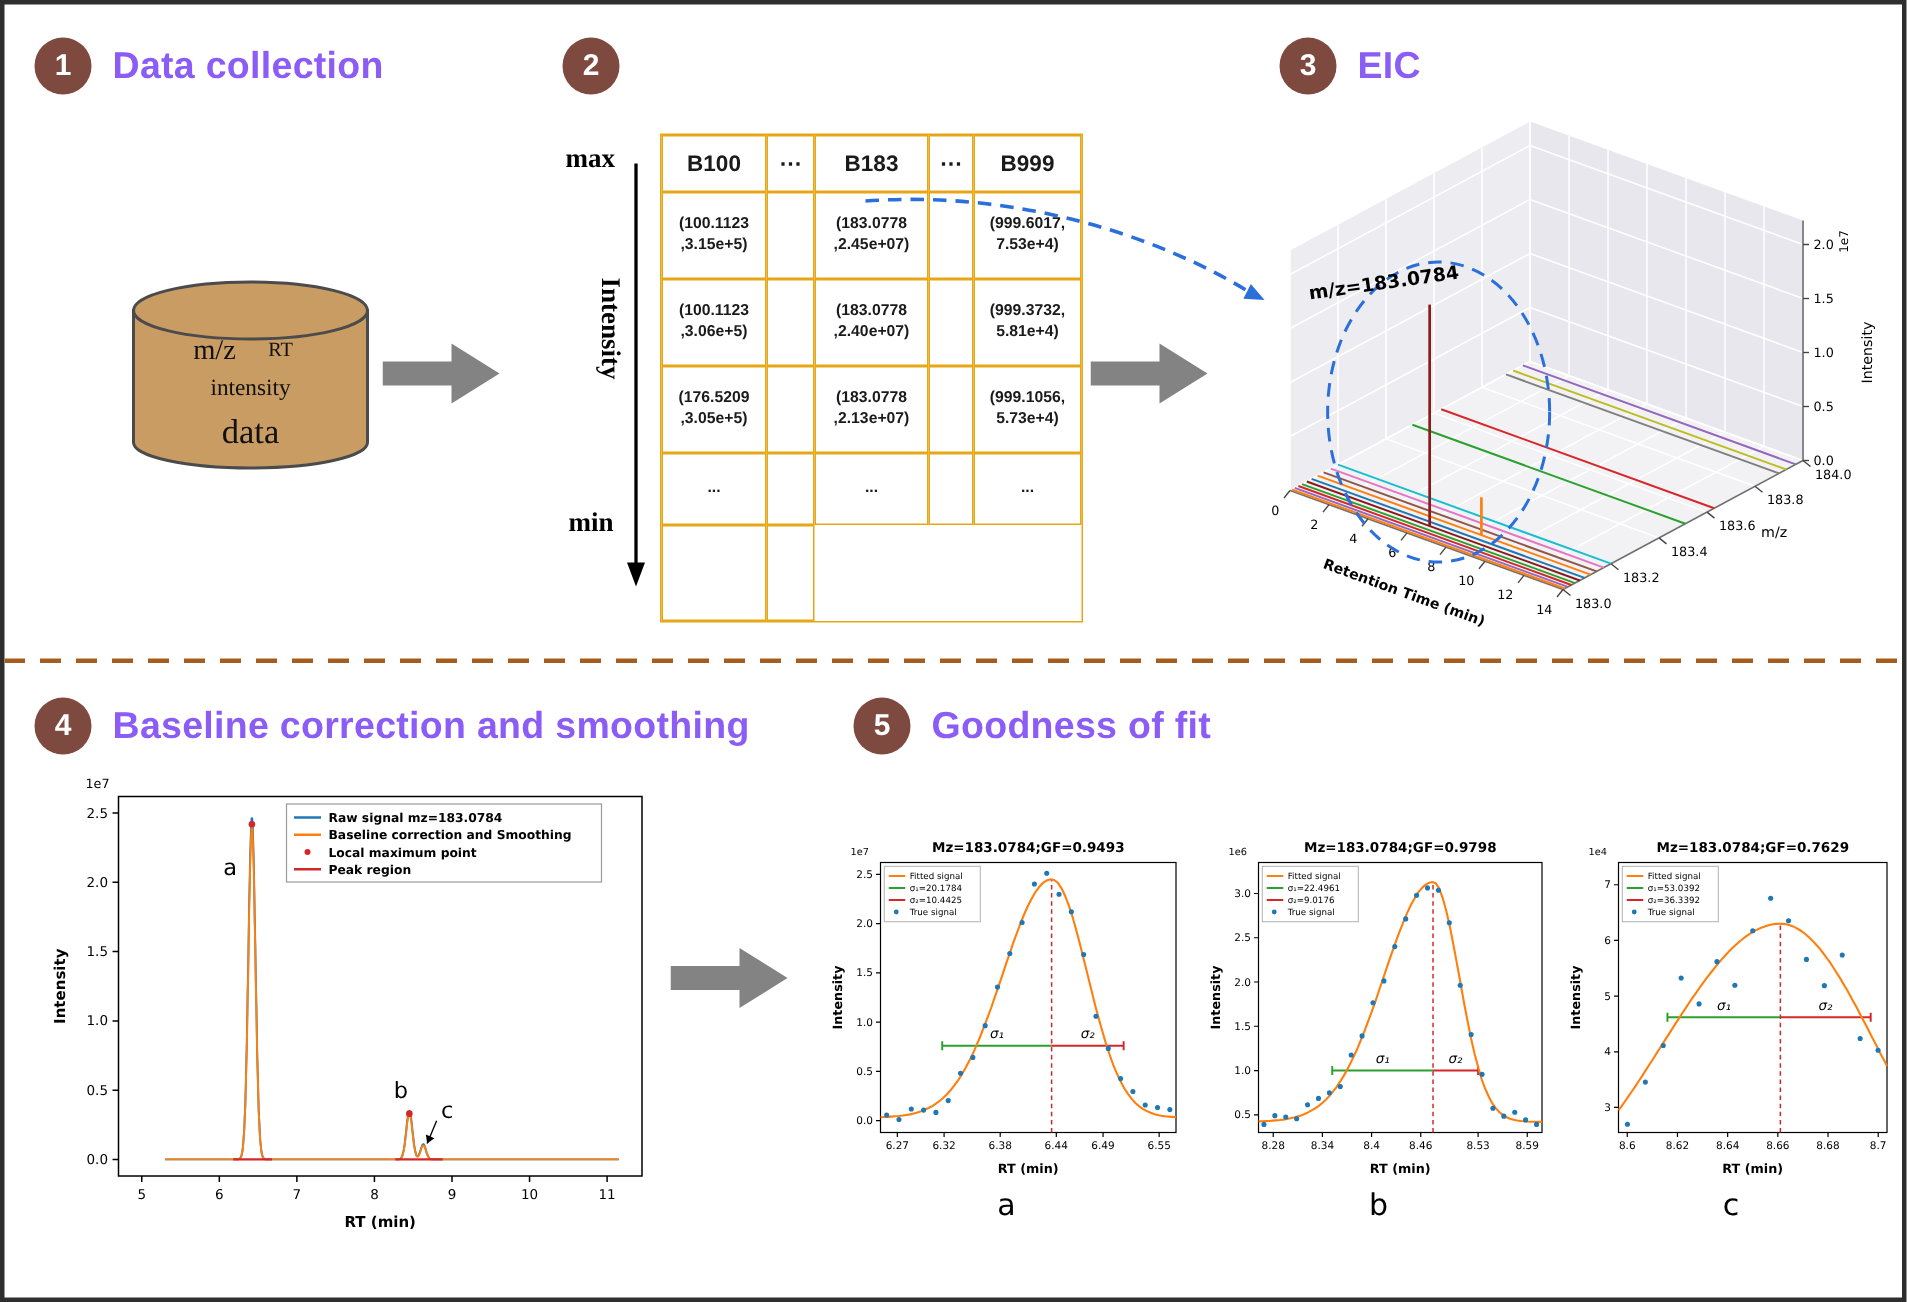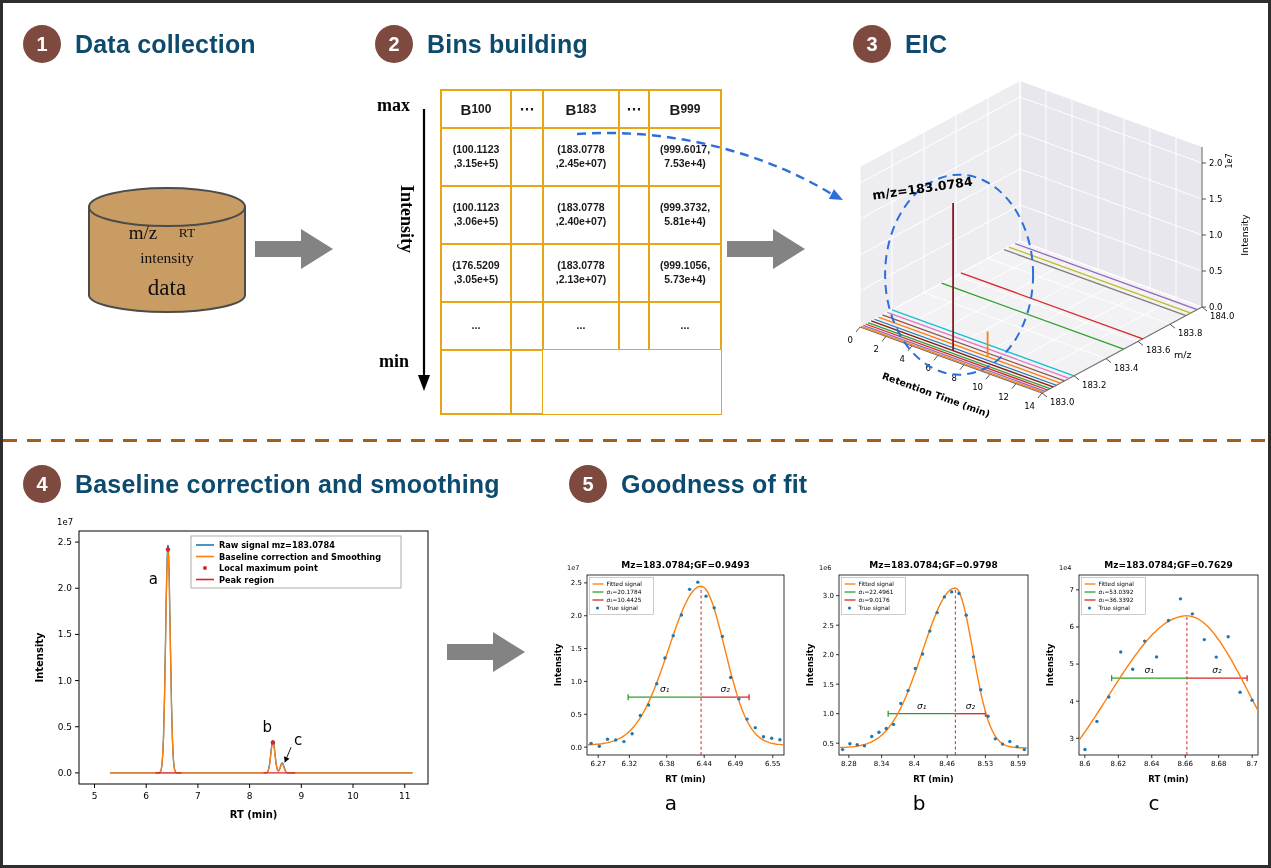"Data collection" .step h2 { color: #0c4a6e -> #8b5cf6 }
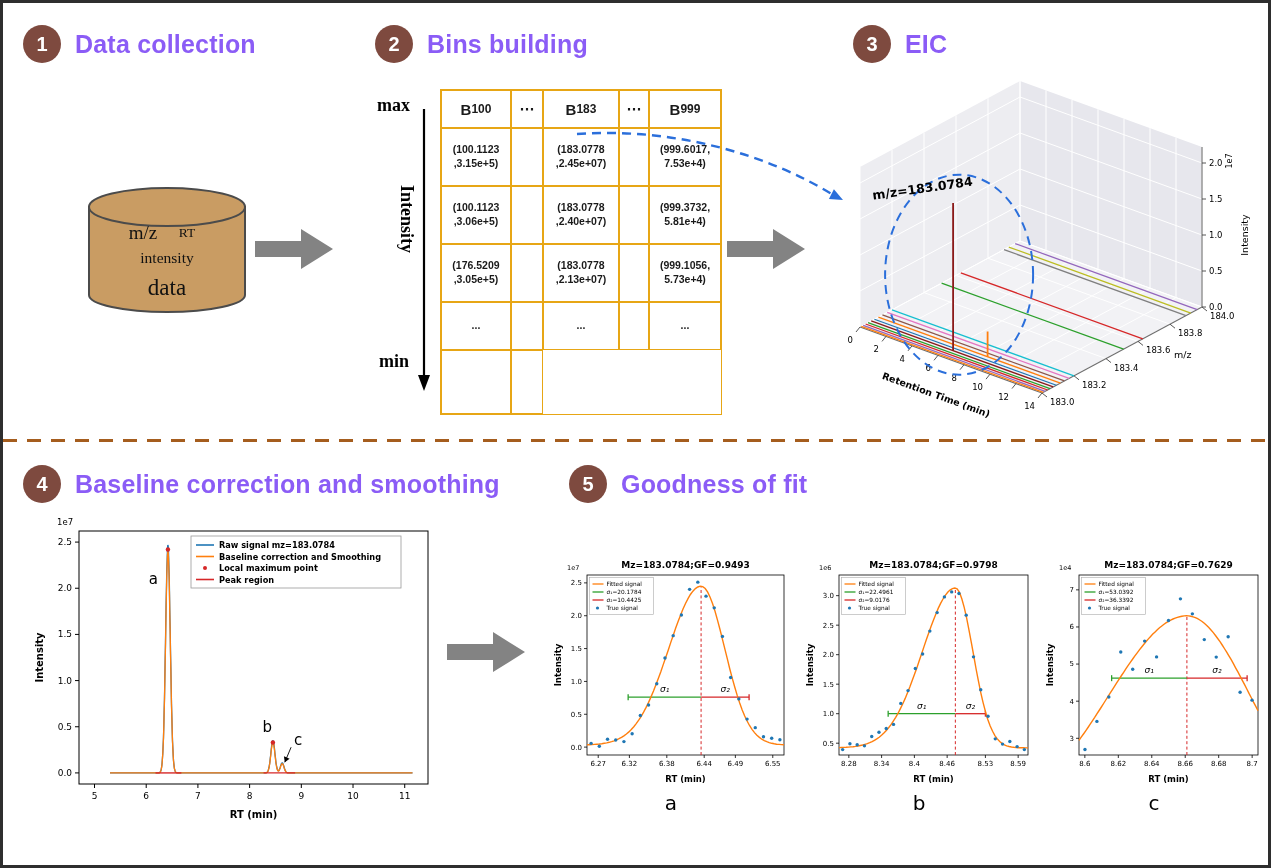"Bins building" h2 { html: <h2>Bins building</h2> -> none }
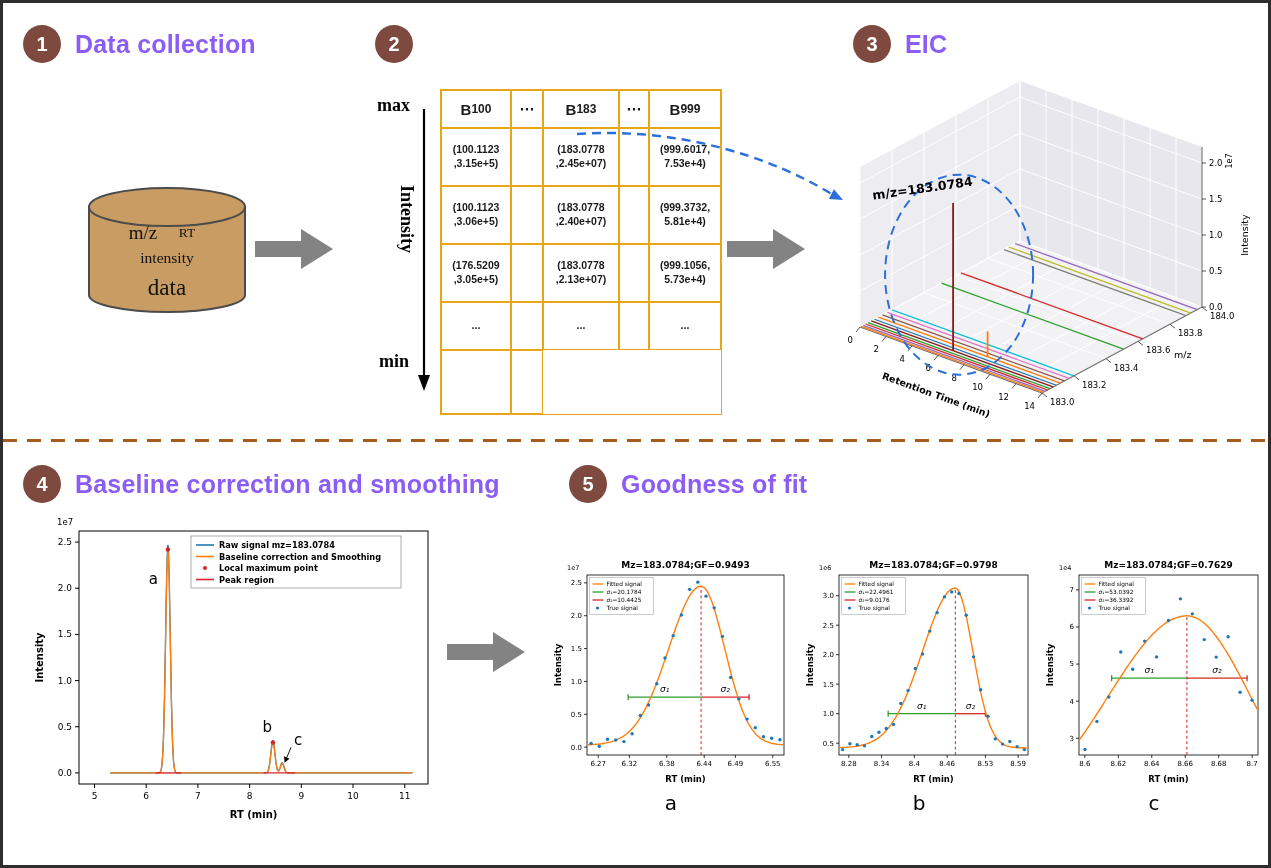"100" .bin-head sub { font-size: 12px -> 15px }
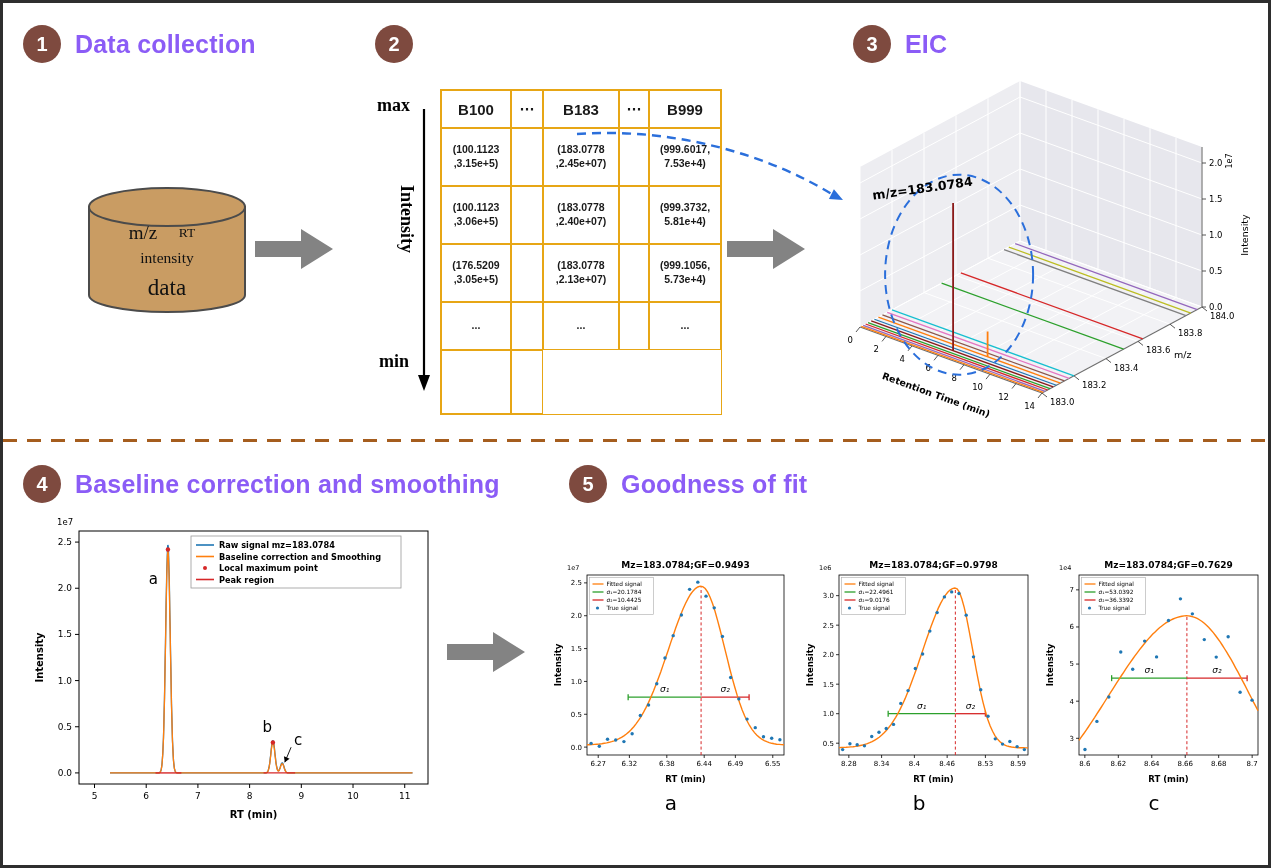"min" div.axis-text { top: 348px -> 335px }
